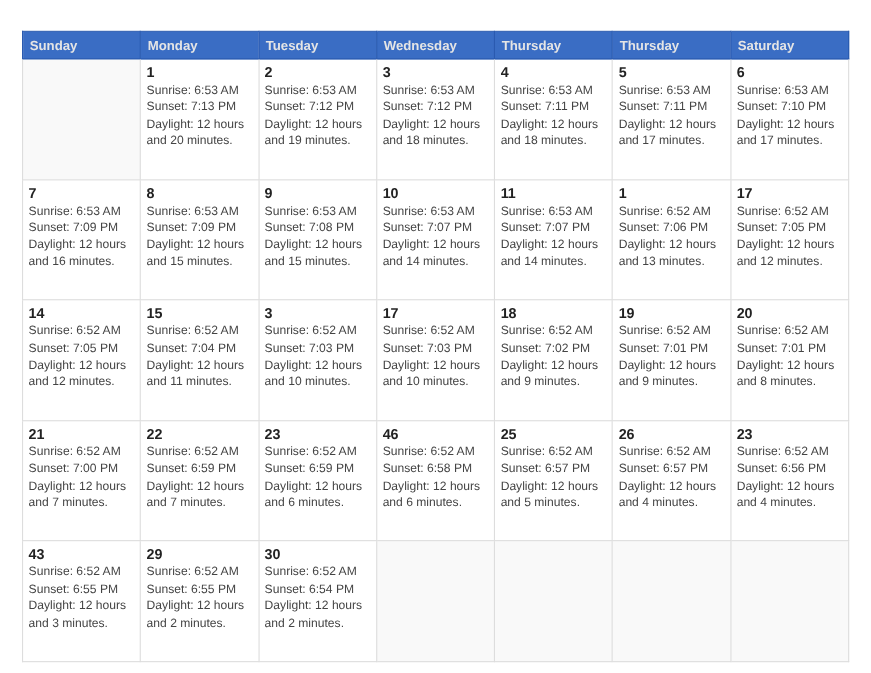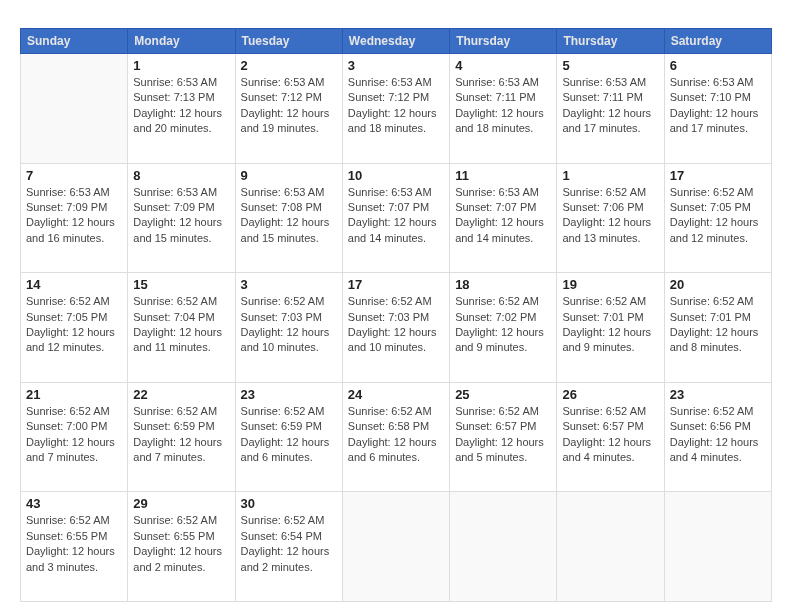"24" span.day-number { text: 24 -> 46 }
